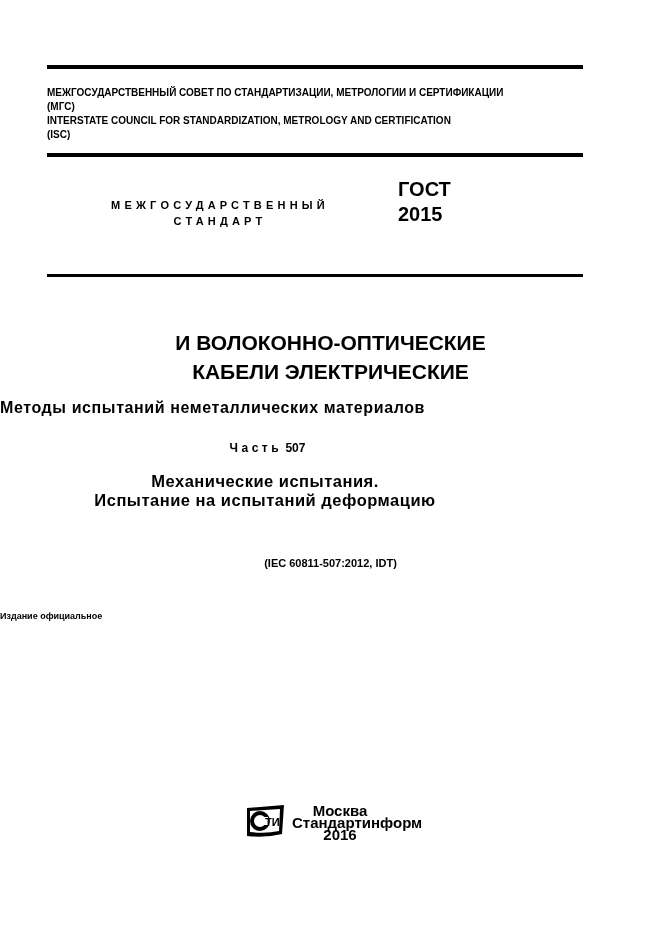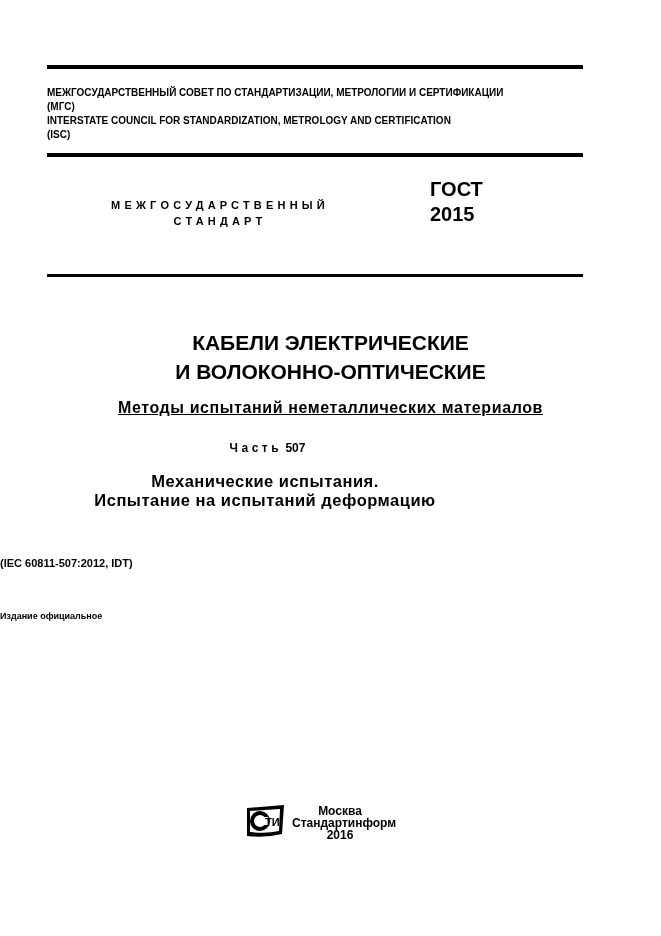"ГОСТ" .gost { margin-left: 32px -> none }
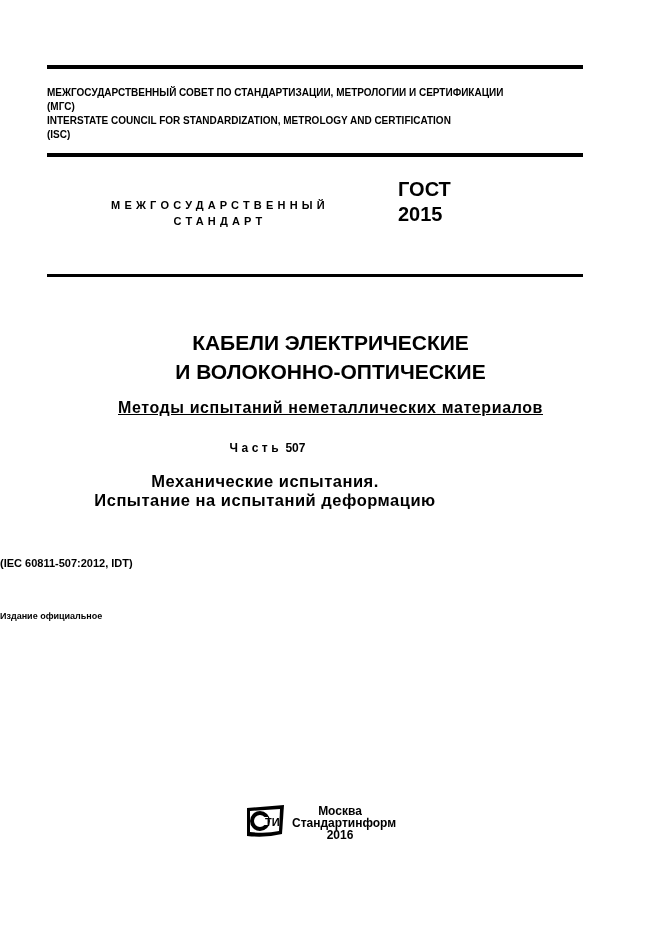"КАБЕЛИ ЭЛЕКТРИЧЕСКИЕ" div { order: before "И ВОЛОКОННО-ОПТИЧЕСКИЕ" -> after "И ВОЛОКОННО-ОПТИЧЕСКИЕ" }
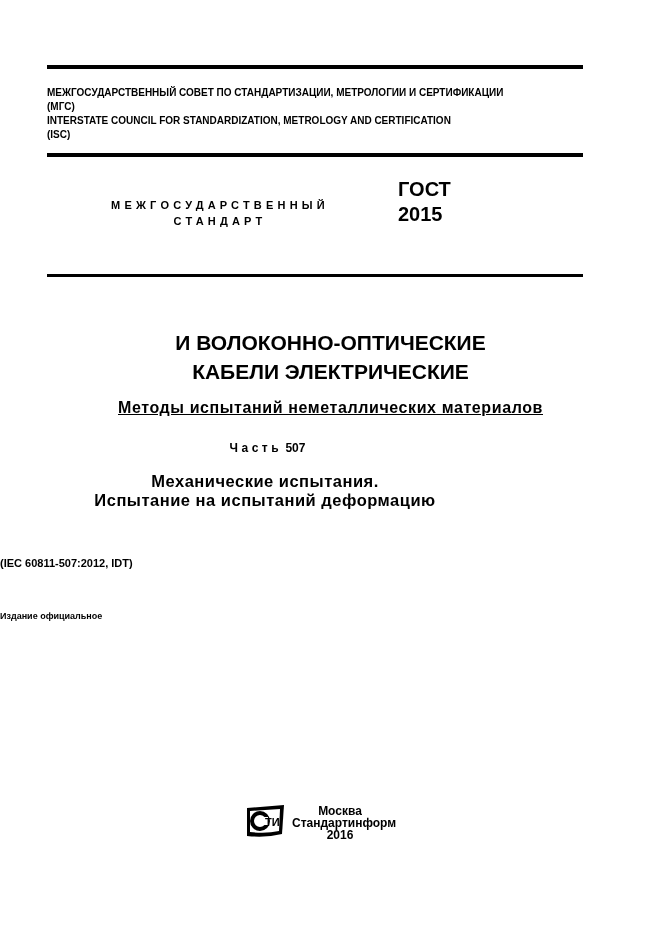"Методы испытаний неметаллических" .subtitle { text-align: center -> left; text-decoration: underline -> none }
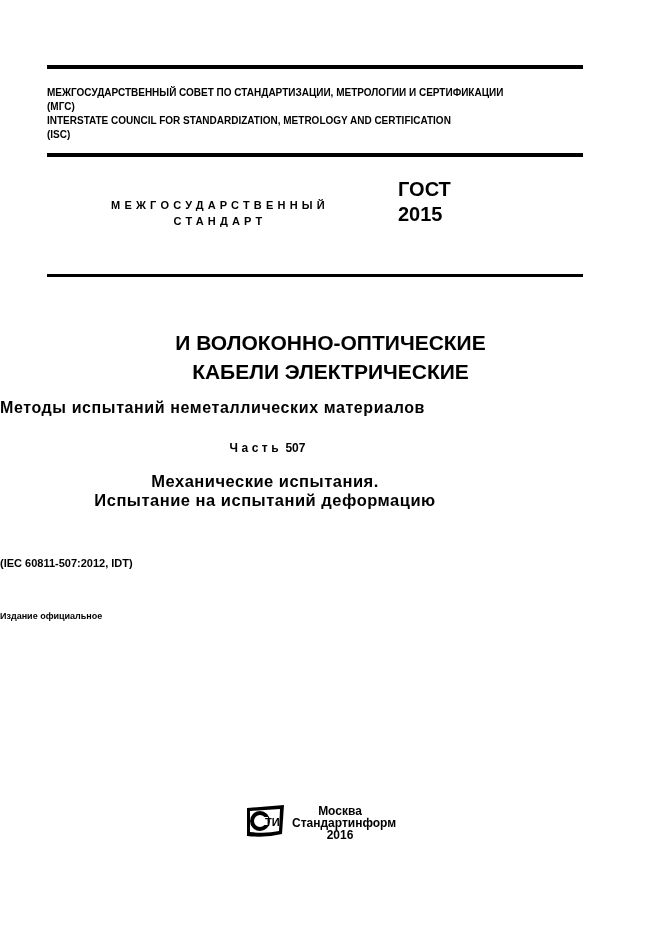"(IEC 60811-507:2012, IDT)" .iec { text-align: none -> center }
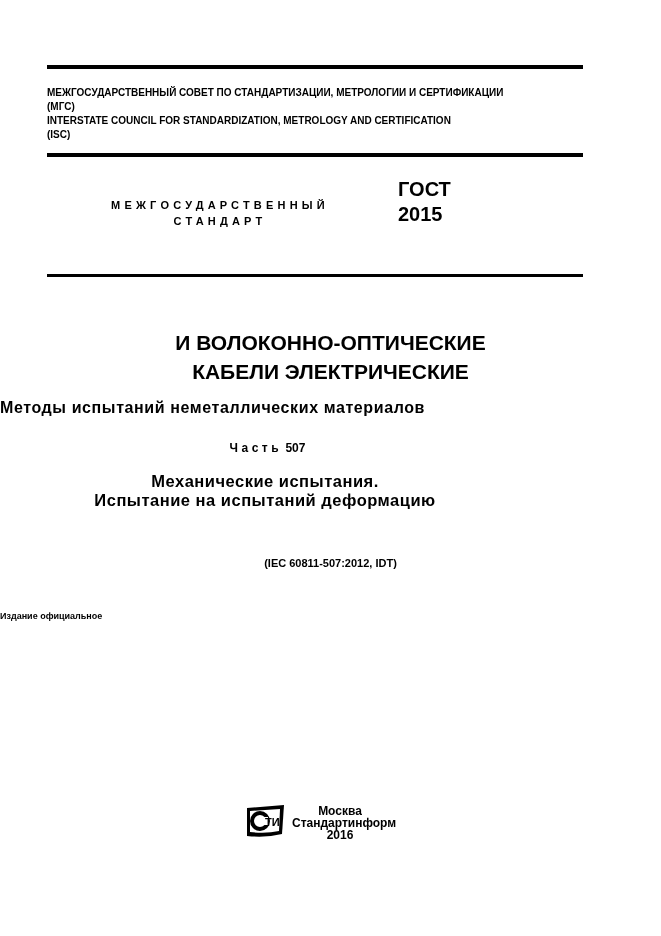"Москва" .publisher { font-size: 12px -> 15px }
